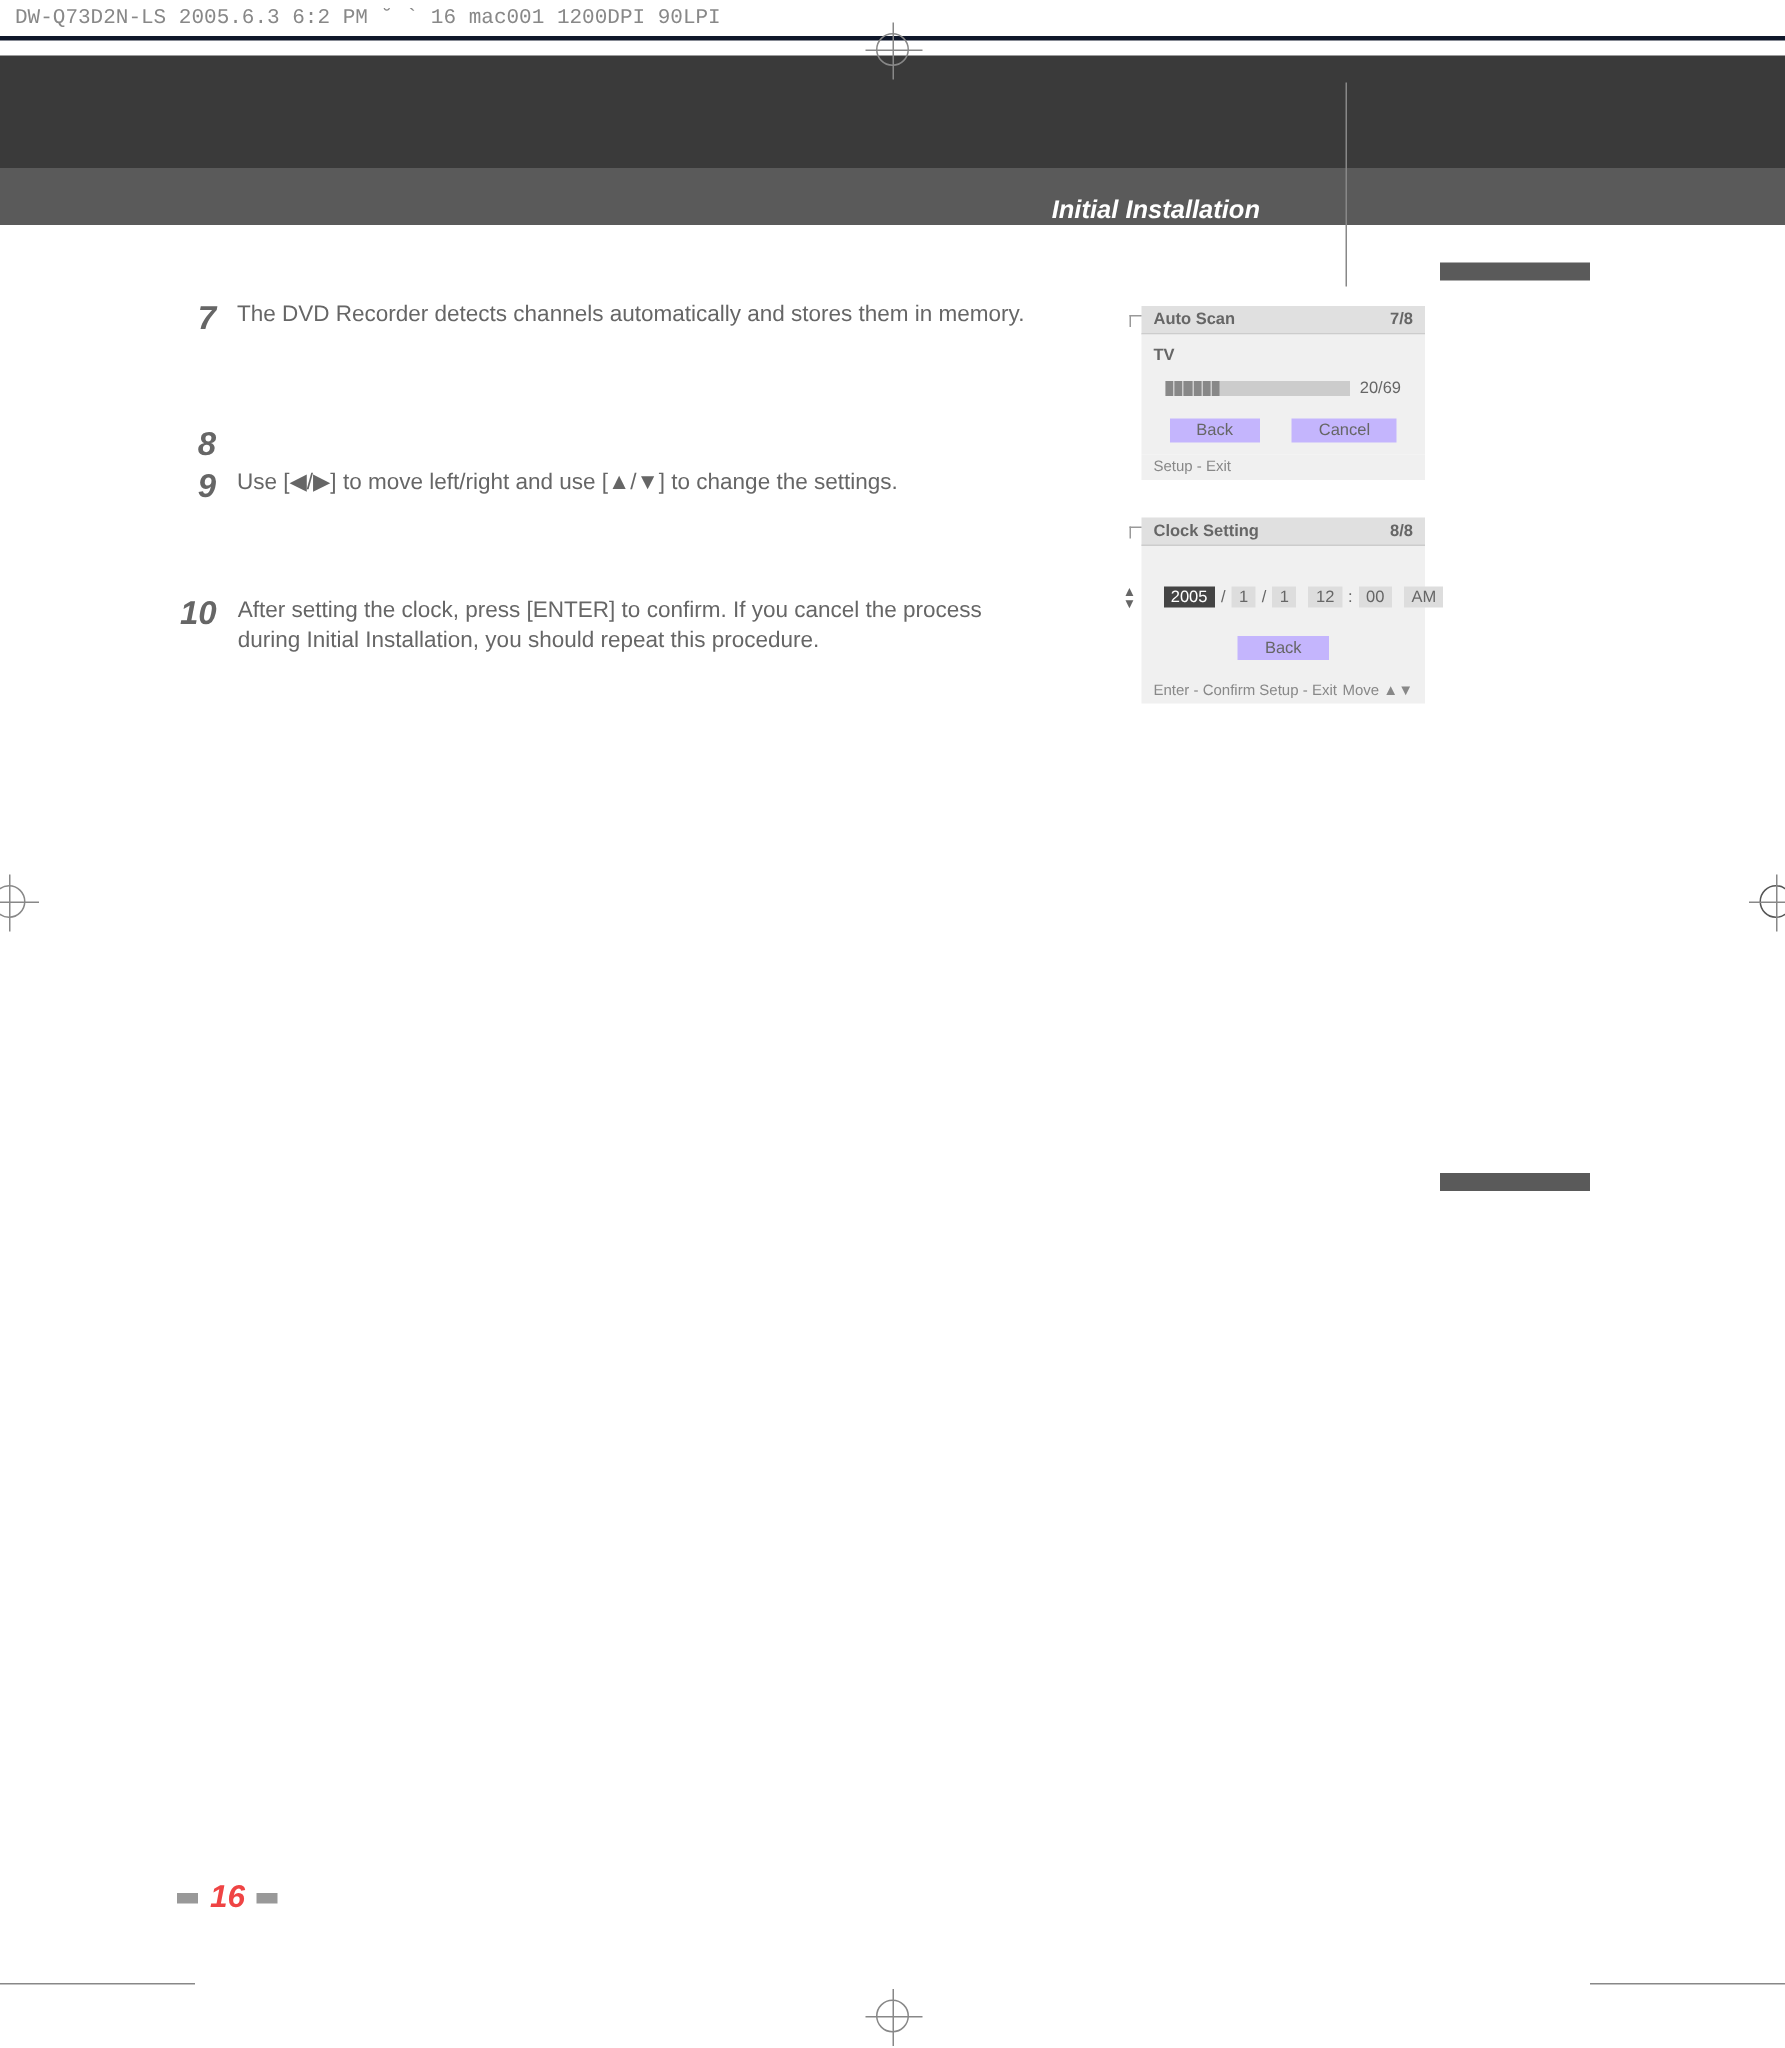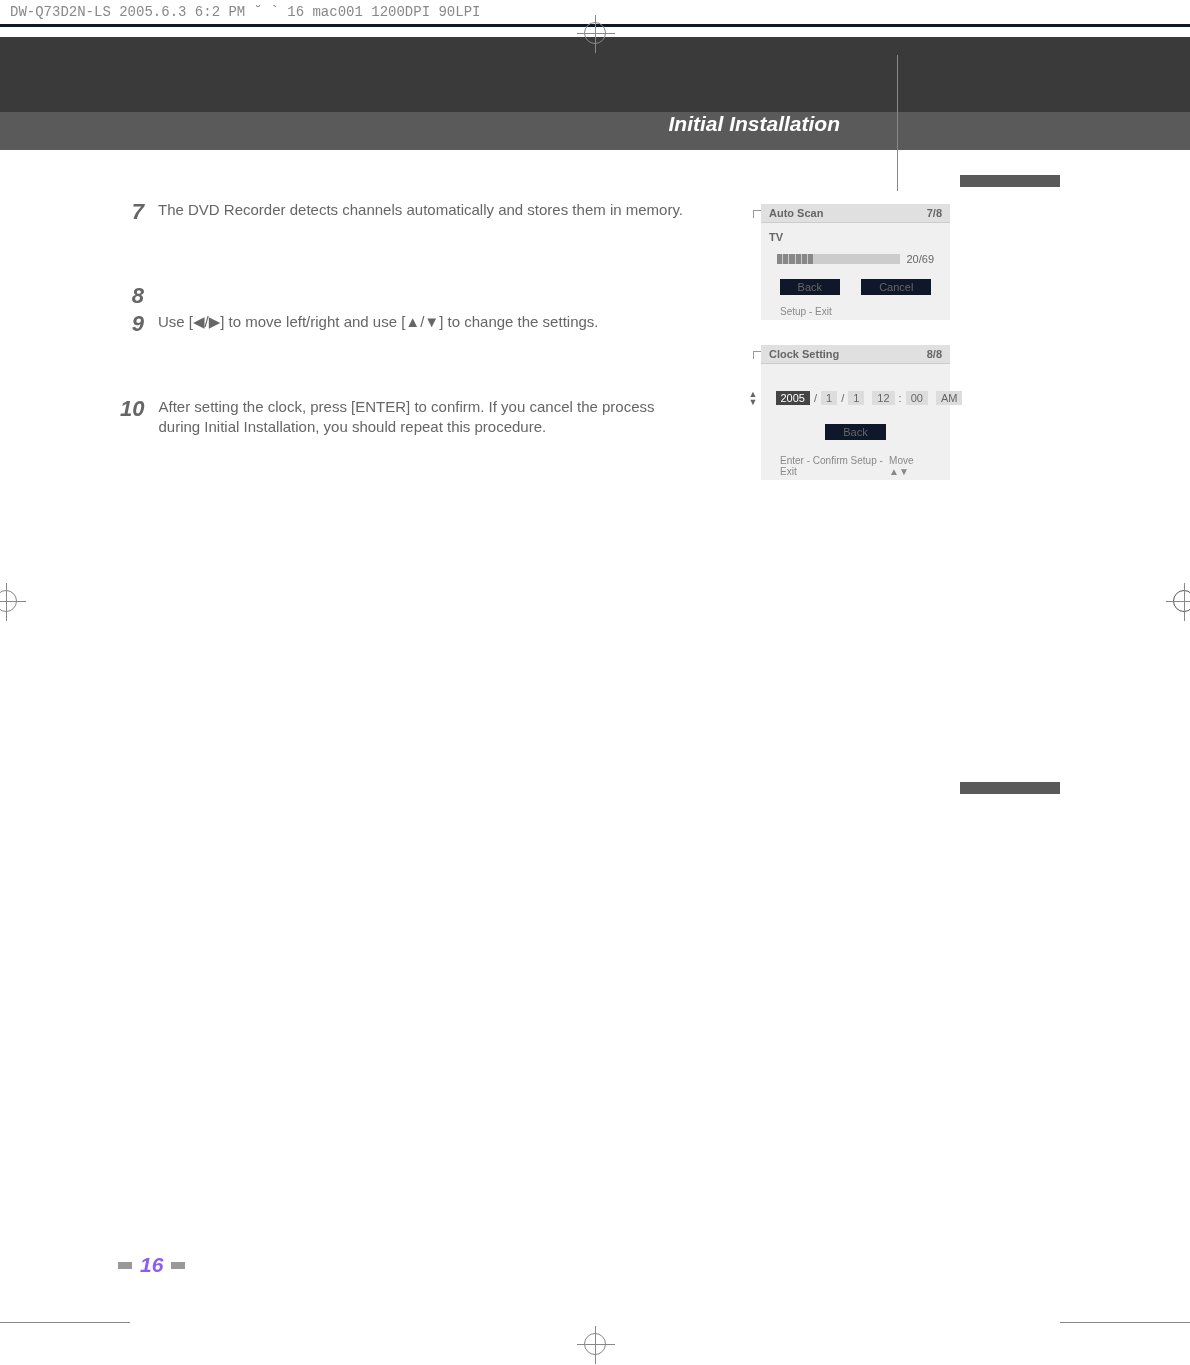"Initial Installation" .sub-band { align-items: flex-start -> flex-end; font-size: 21px -> 17px }
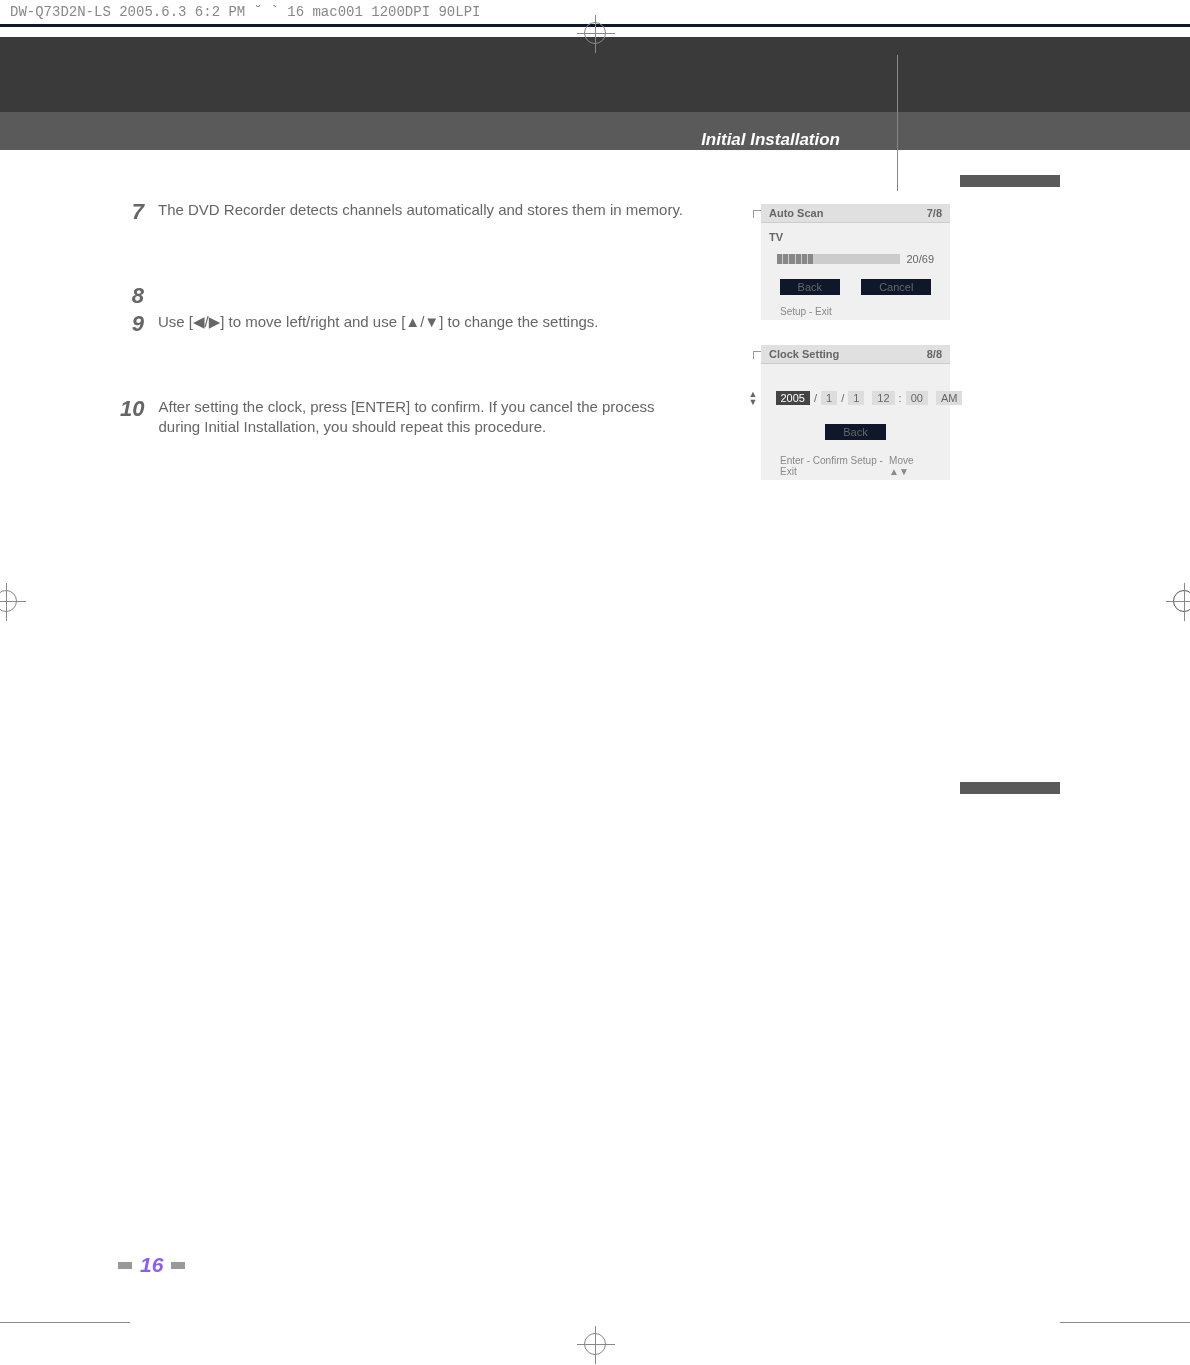"Back" .ui-button { background: #0f172a -> #c4b5fd }
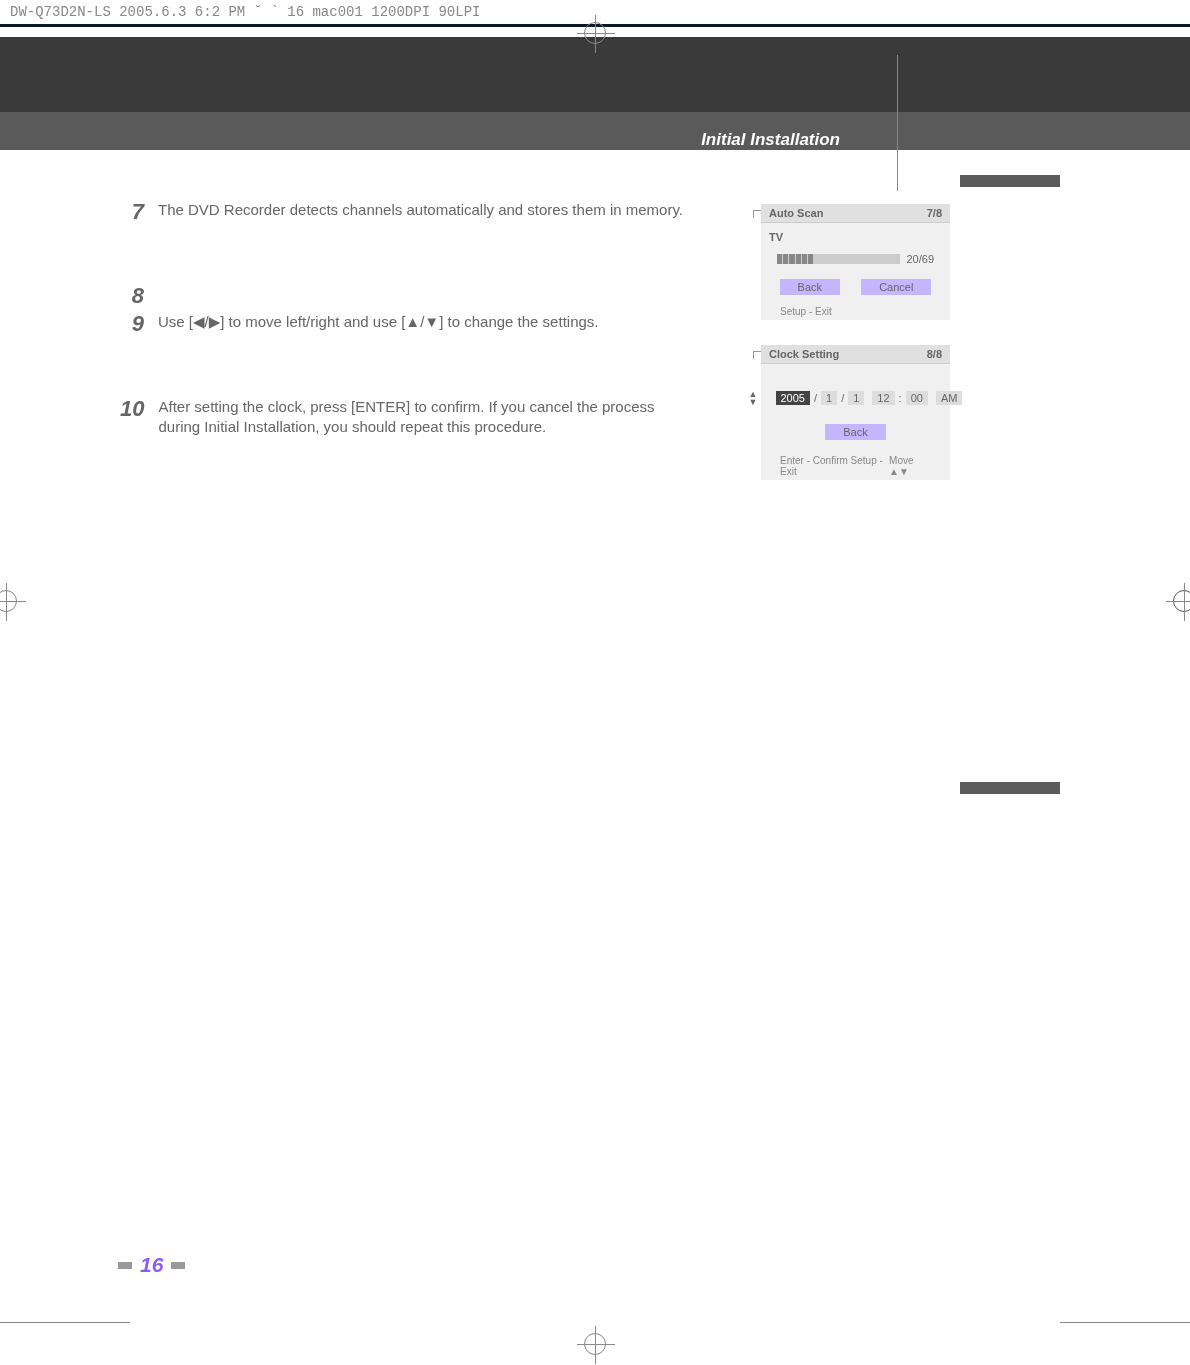"Setup - Exit" .ui-footer { padding: 3px 19px -> 3px 8px }
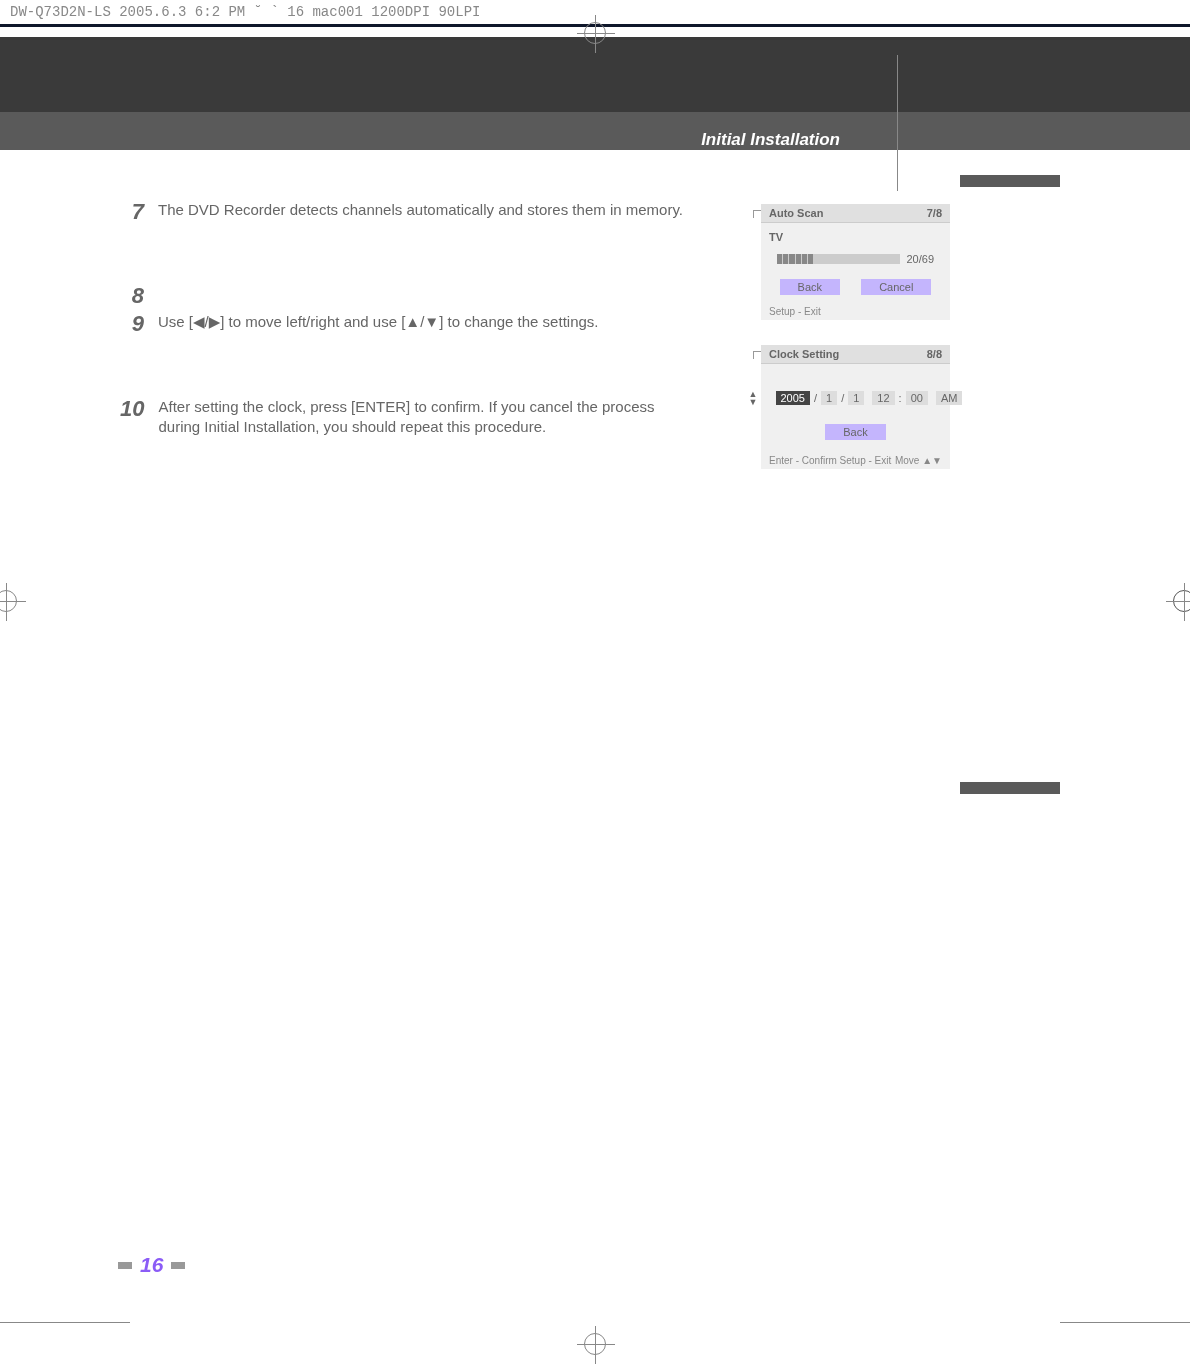"16" .footer-page-num { color: #8b5cf6 -> #ef4444 }
